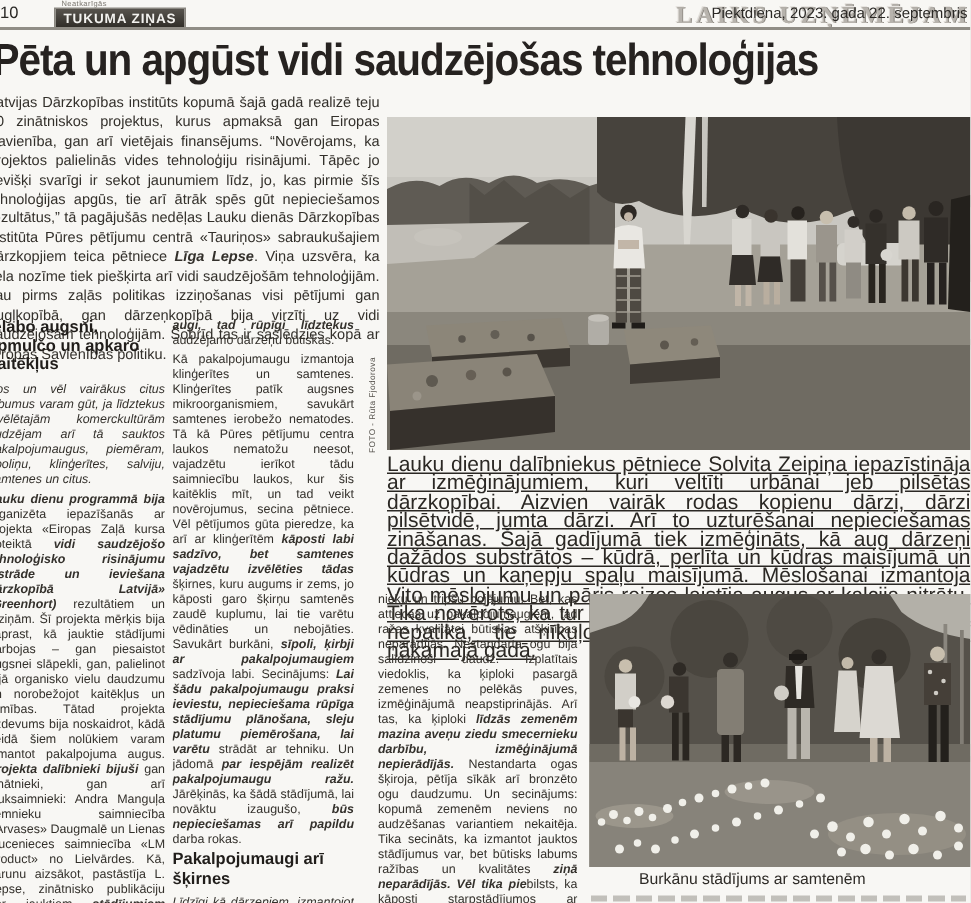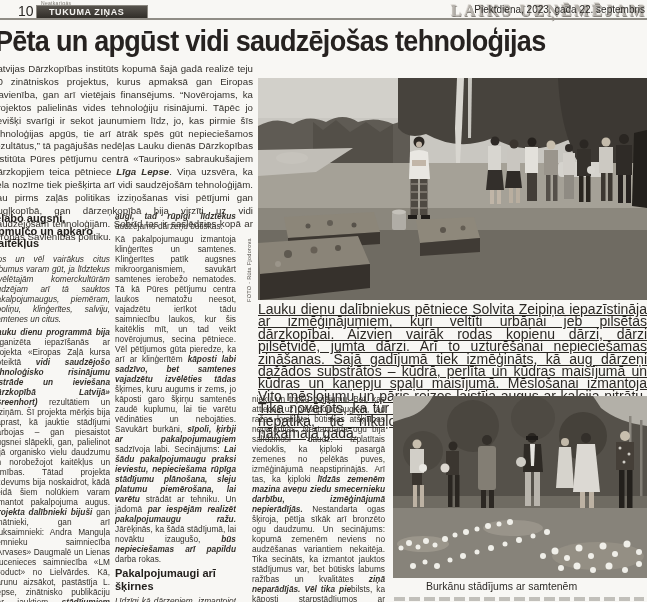"10" .pagenum { font-size: 14px -> 11px; left: 18px -> 0 }
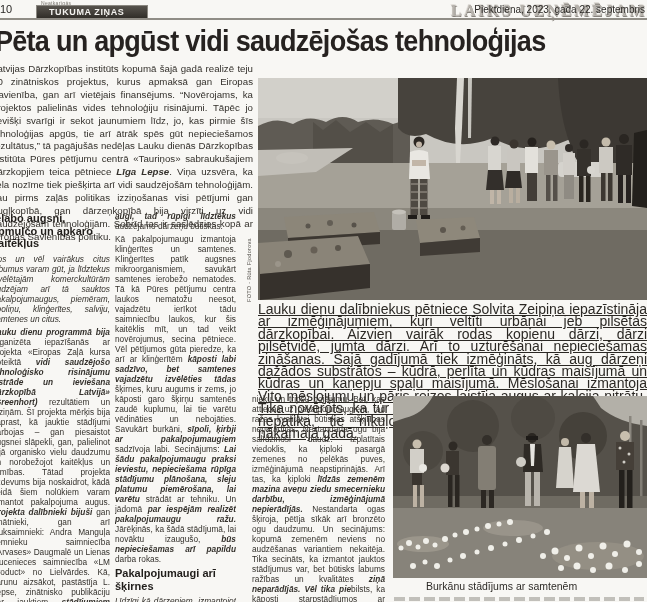"TUKUMA ZIŅAS" .logo-main { padding: 1px 12px -> 1px 0; text-align: none -> center }
